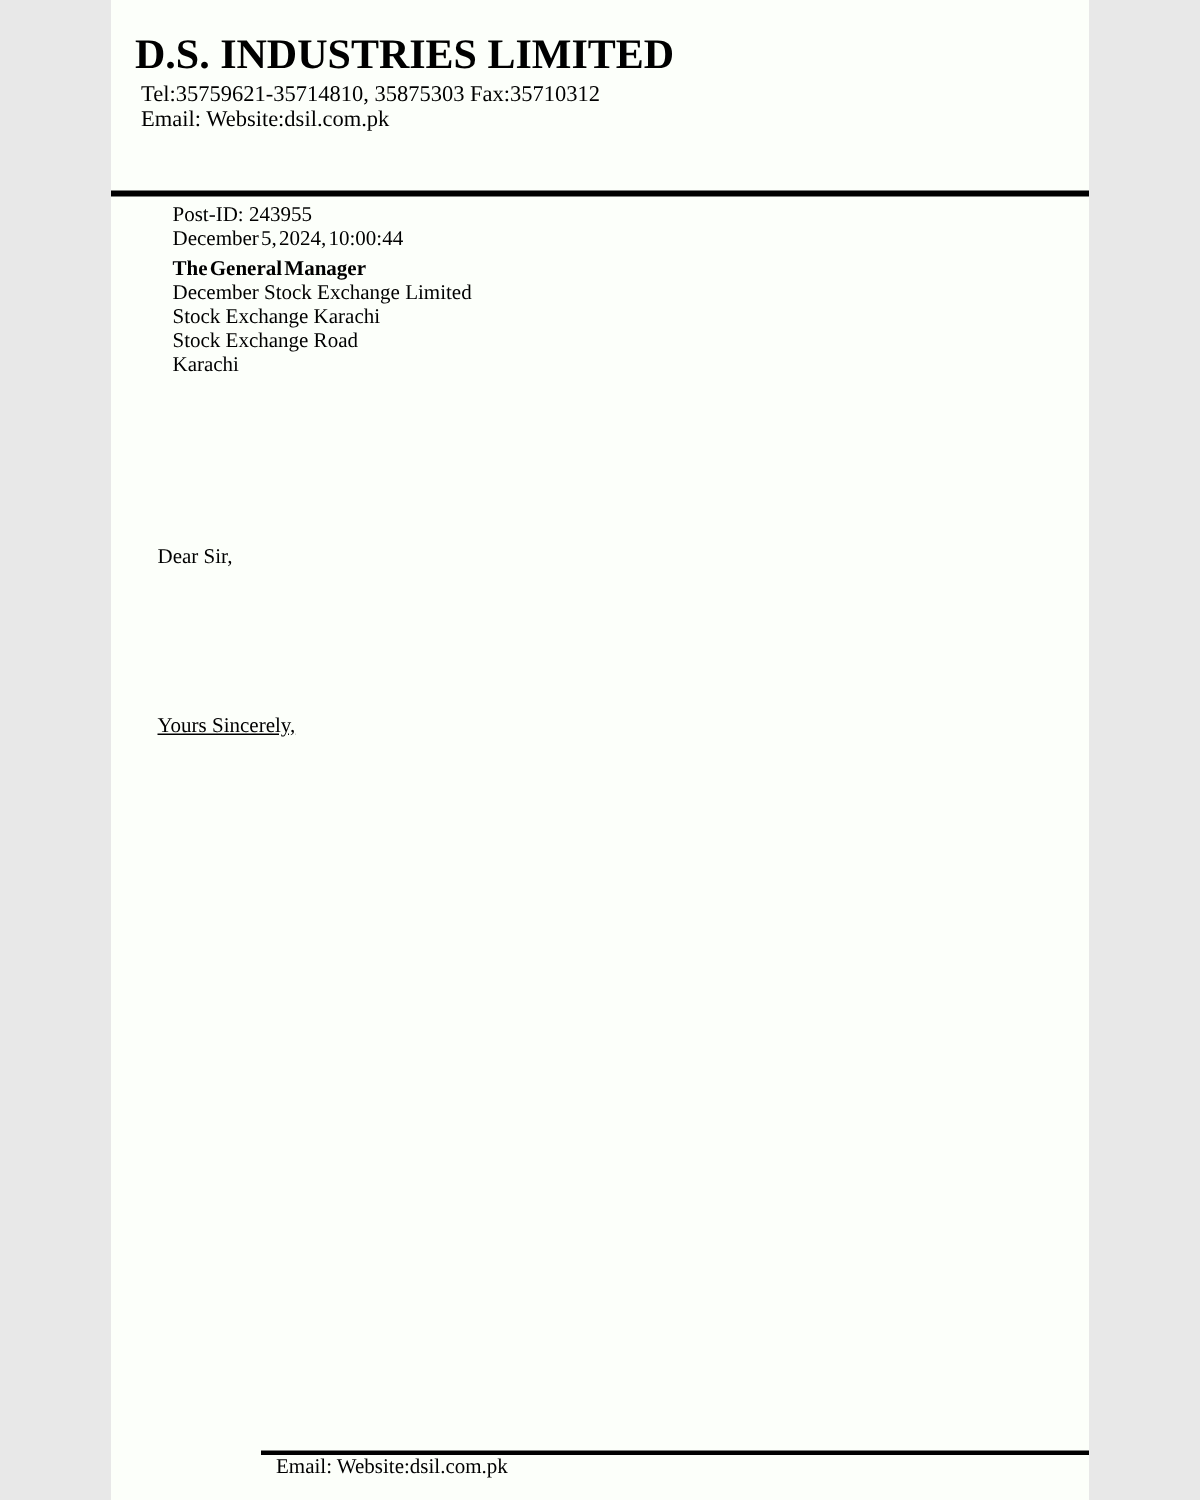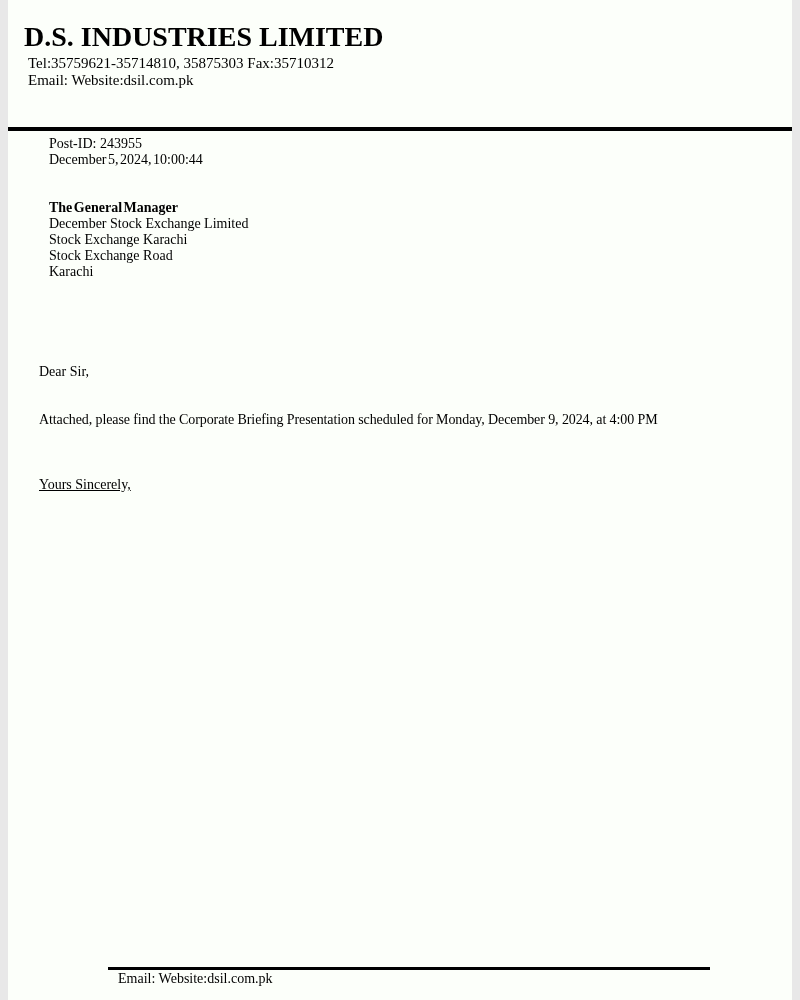"D.S. INDUSTRIES LIMITED" .page { width: 784px -> 652px }
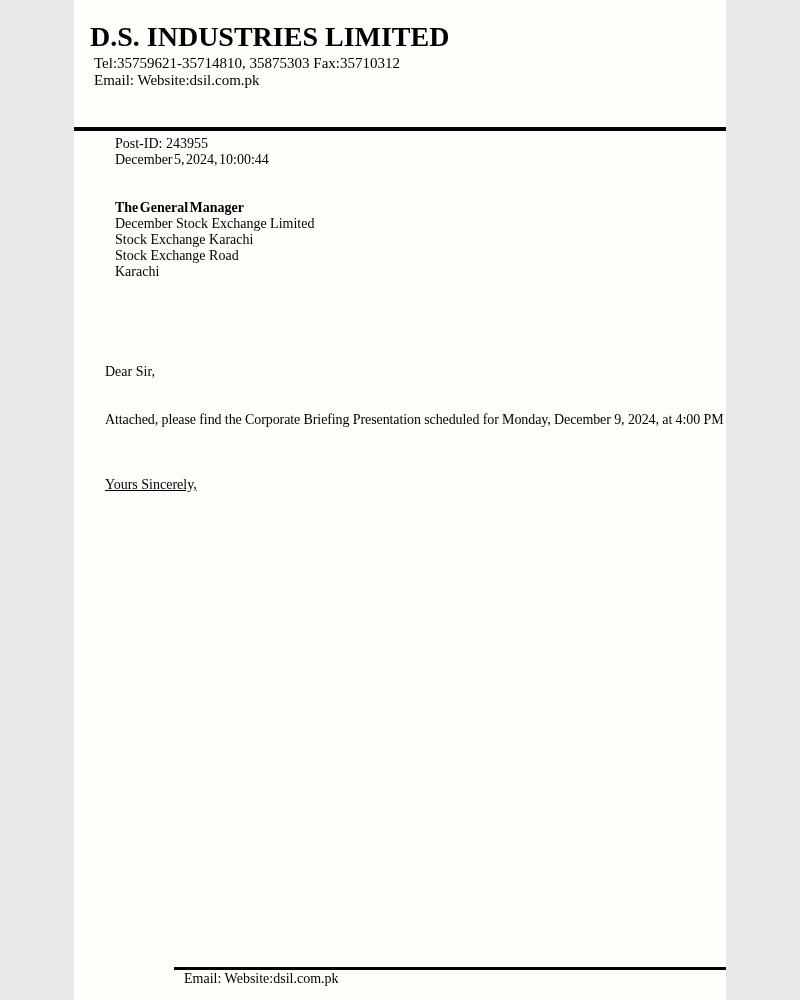"The General Manager" .gap-above { margin-top: 32px -> 4px }
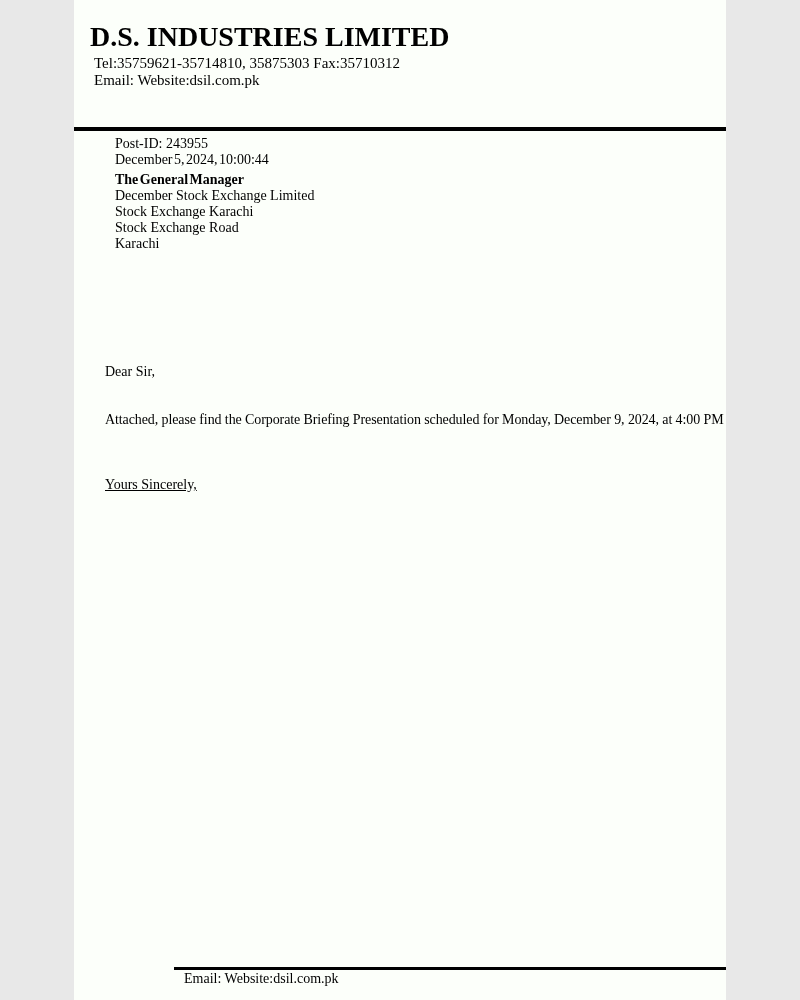"Attached, please find the Corporate" div.body-paragraph { html: <div>Attached, please find the Corporate Briefing Presentation scheduled for Monday, December 9, 2024, at 4:00 PM</div> -> none }
